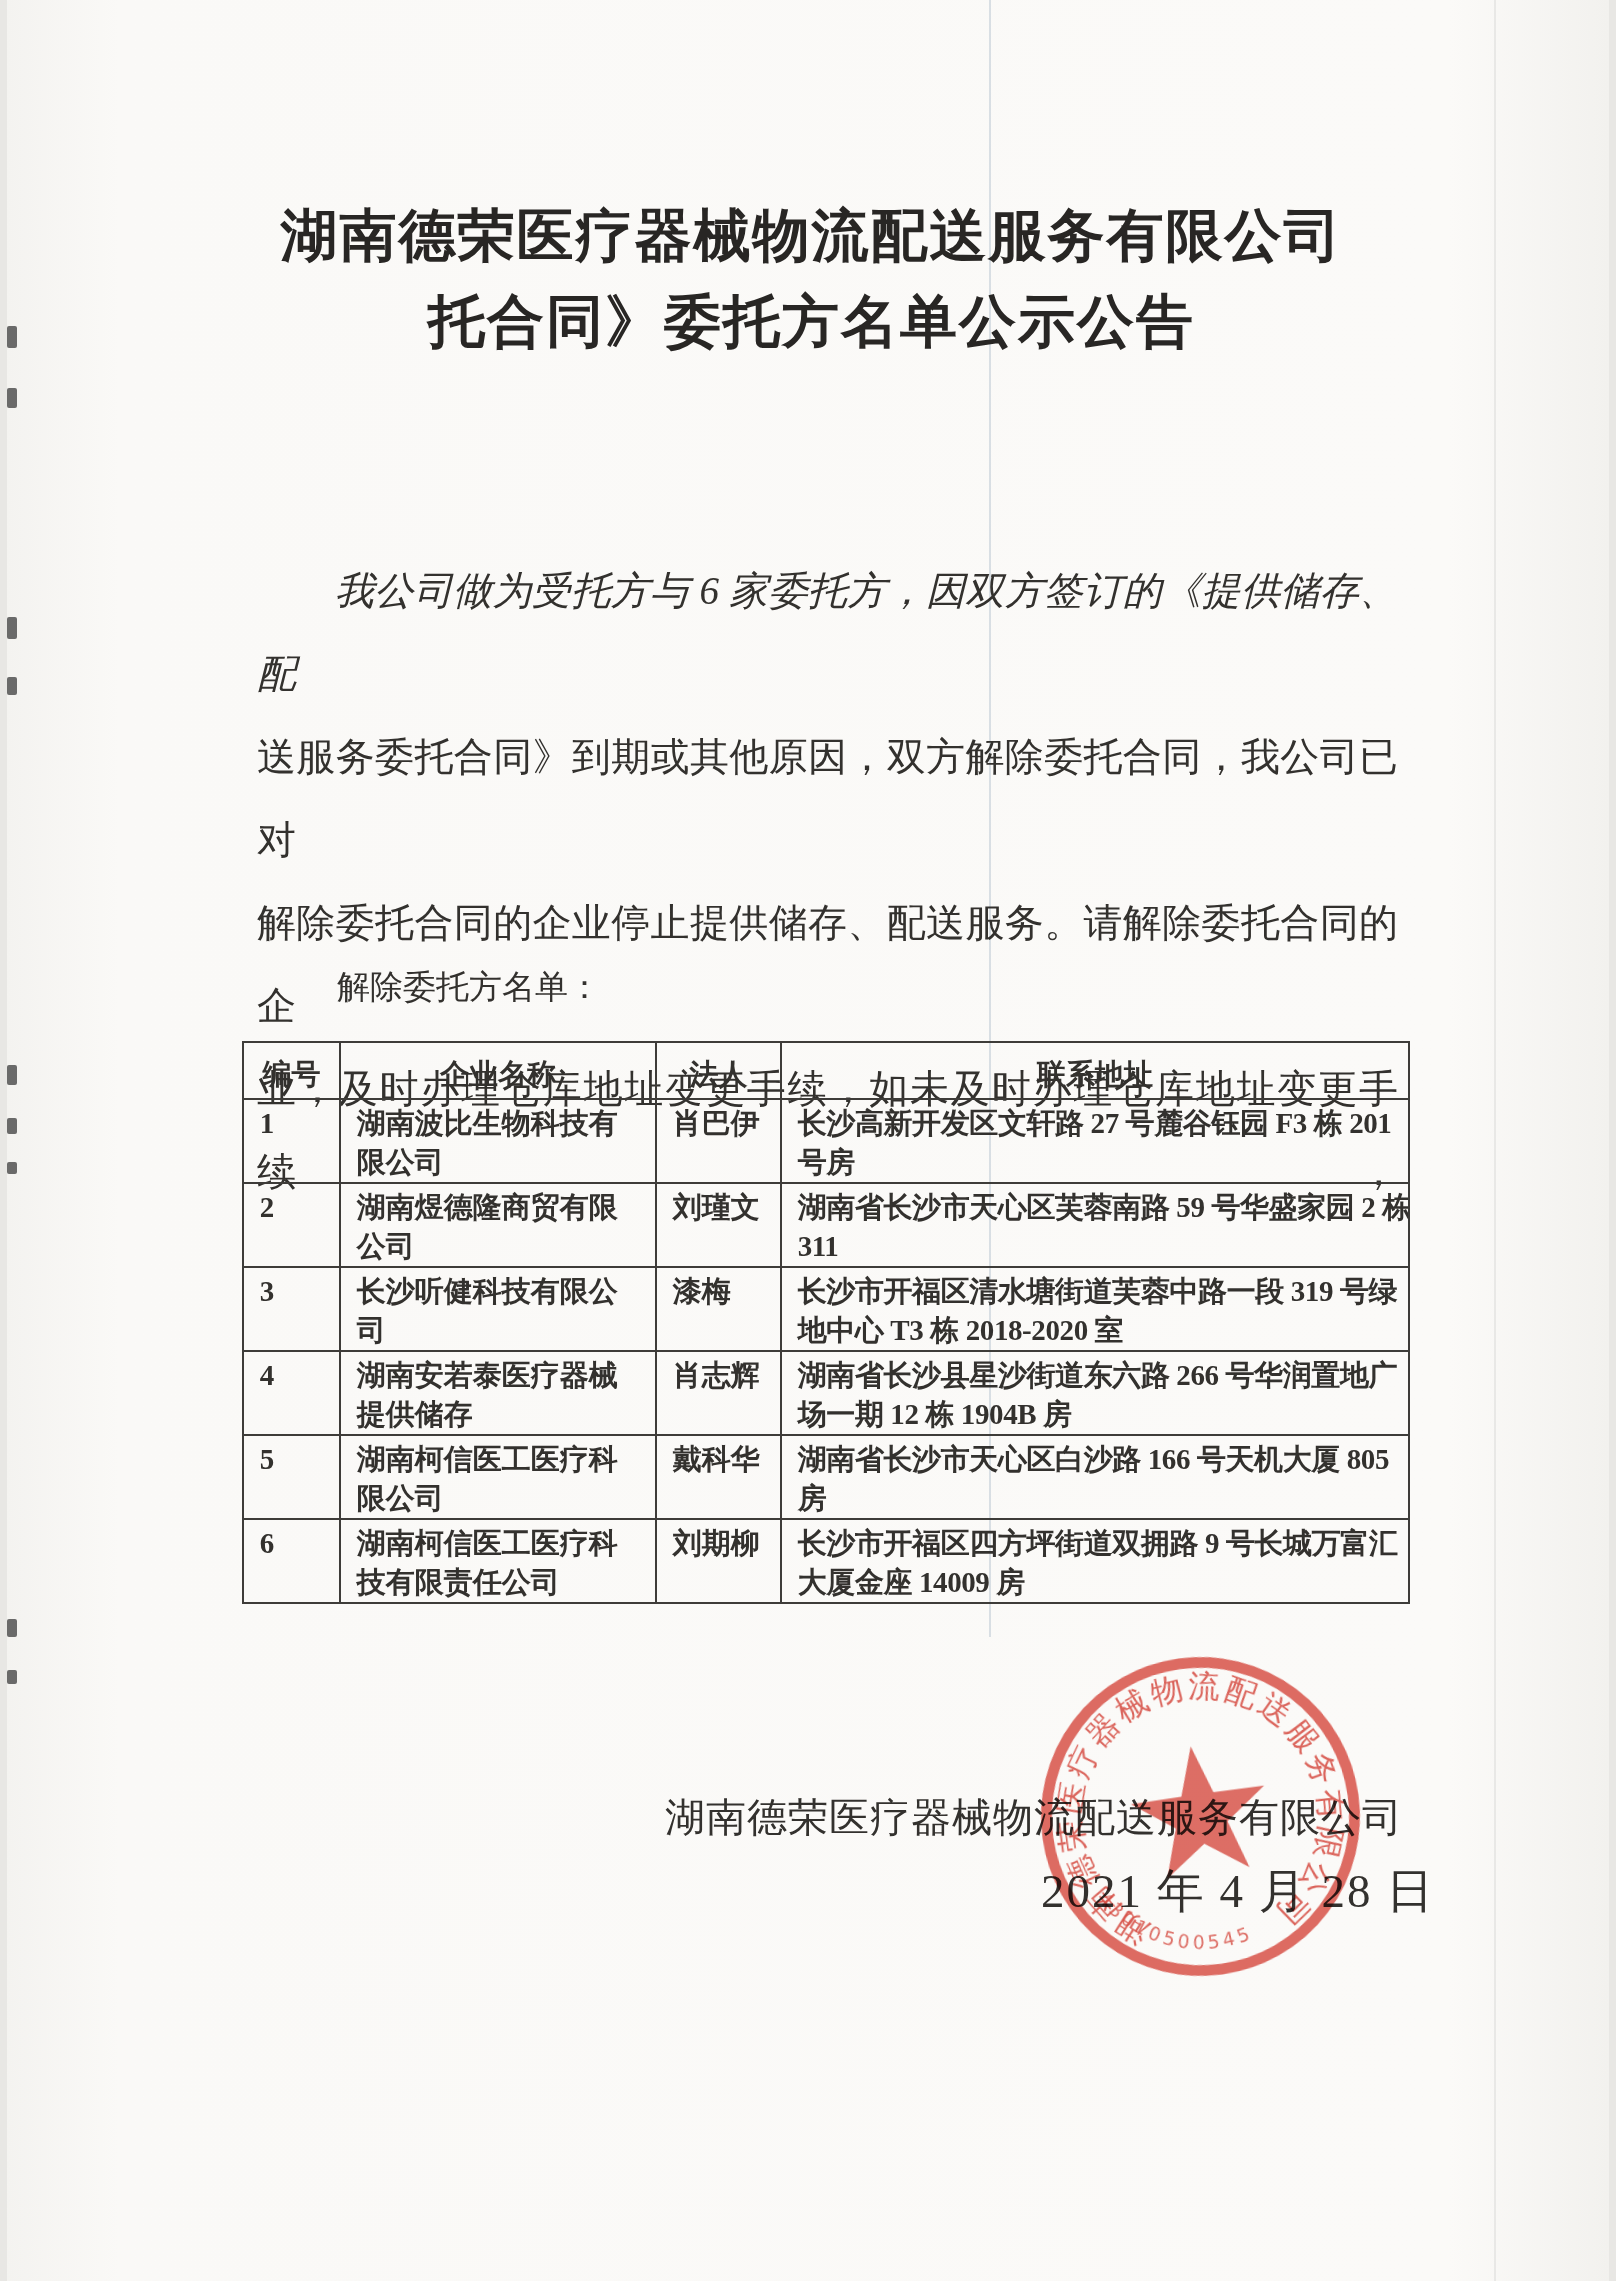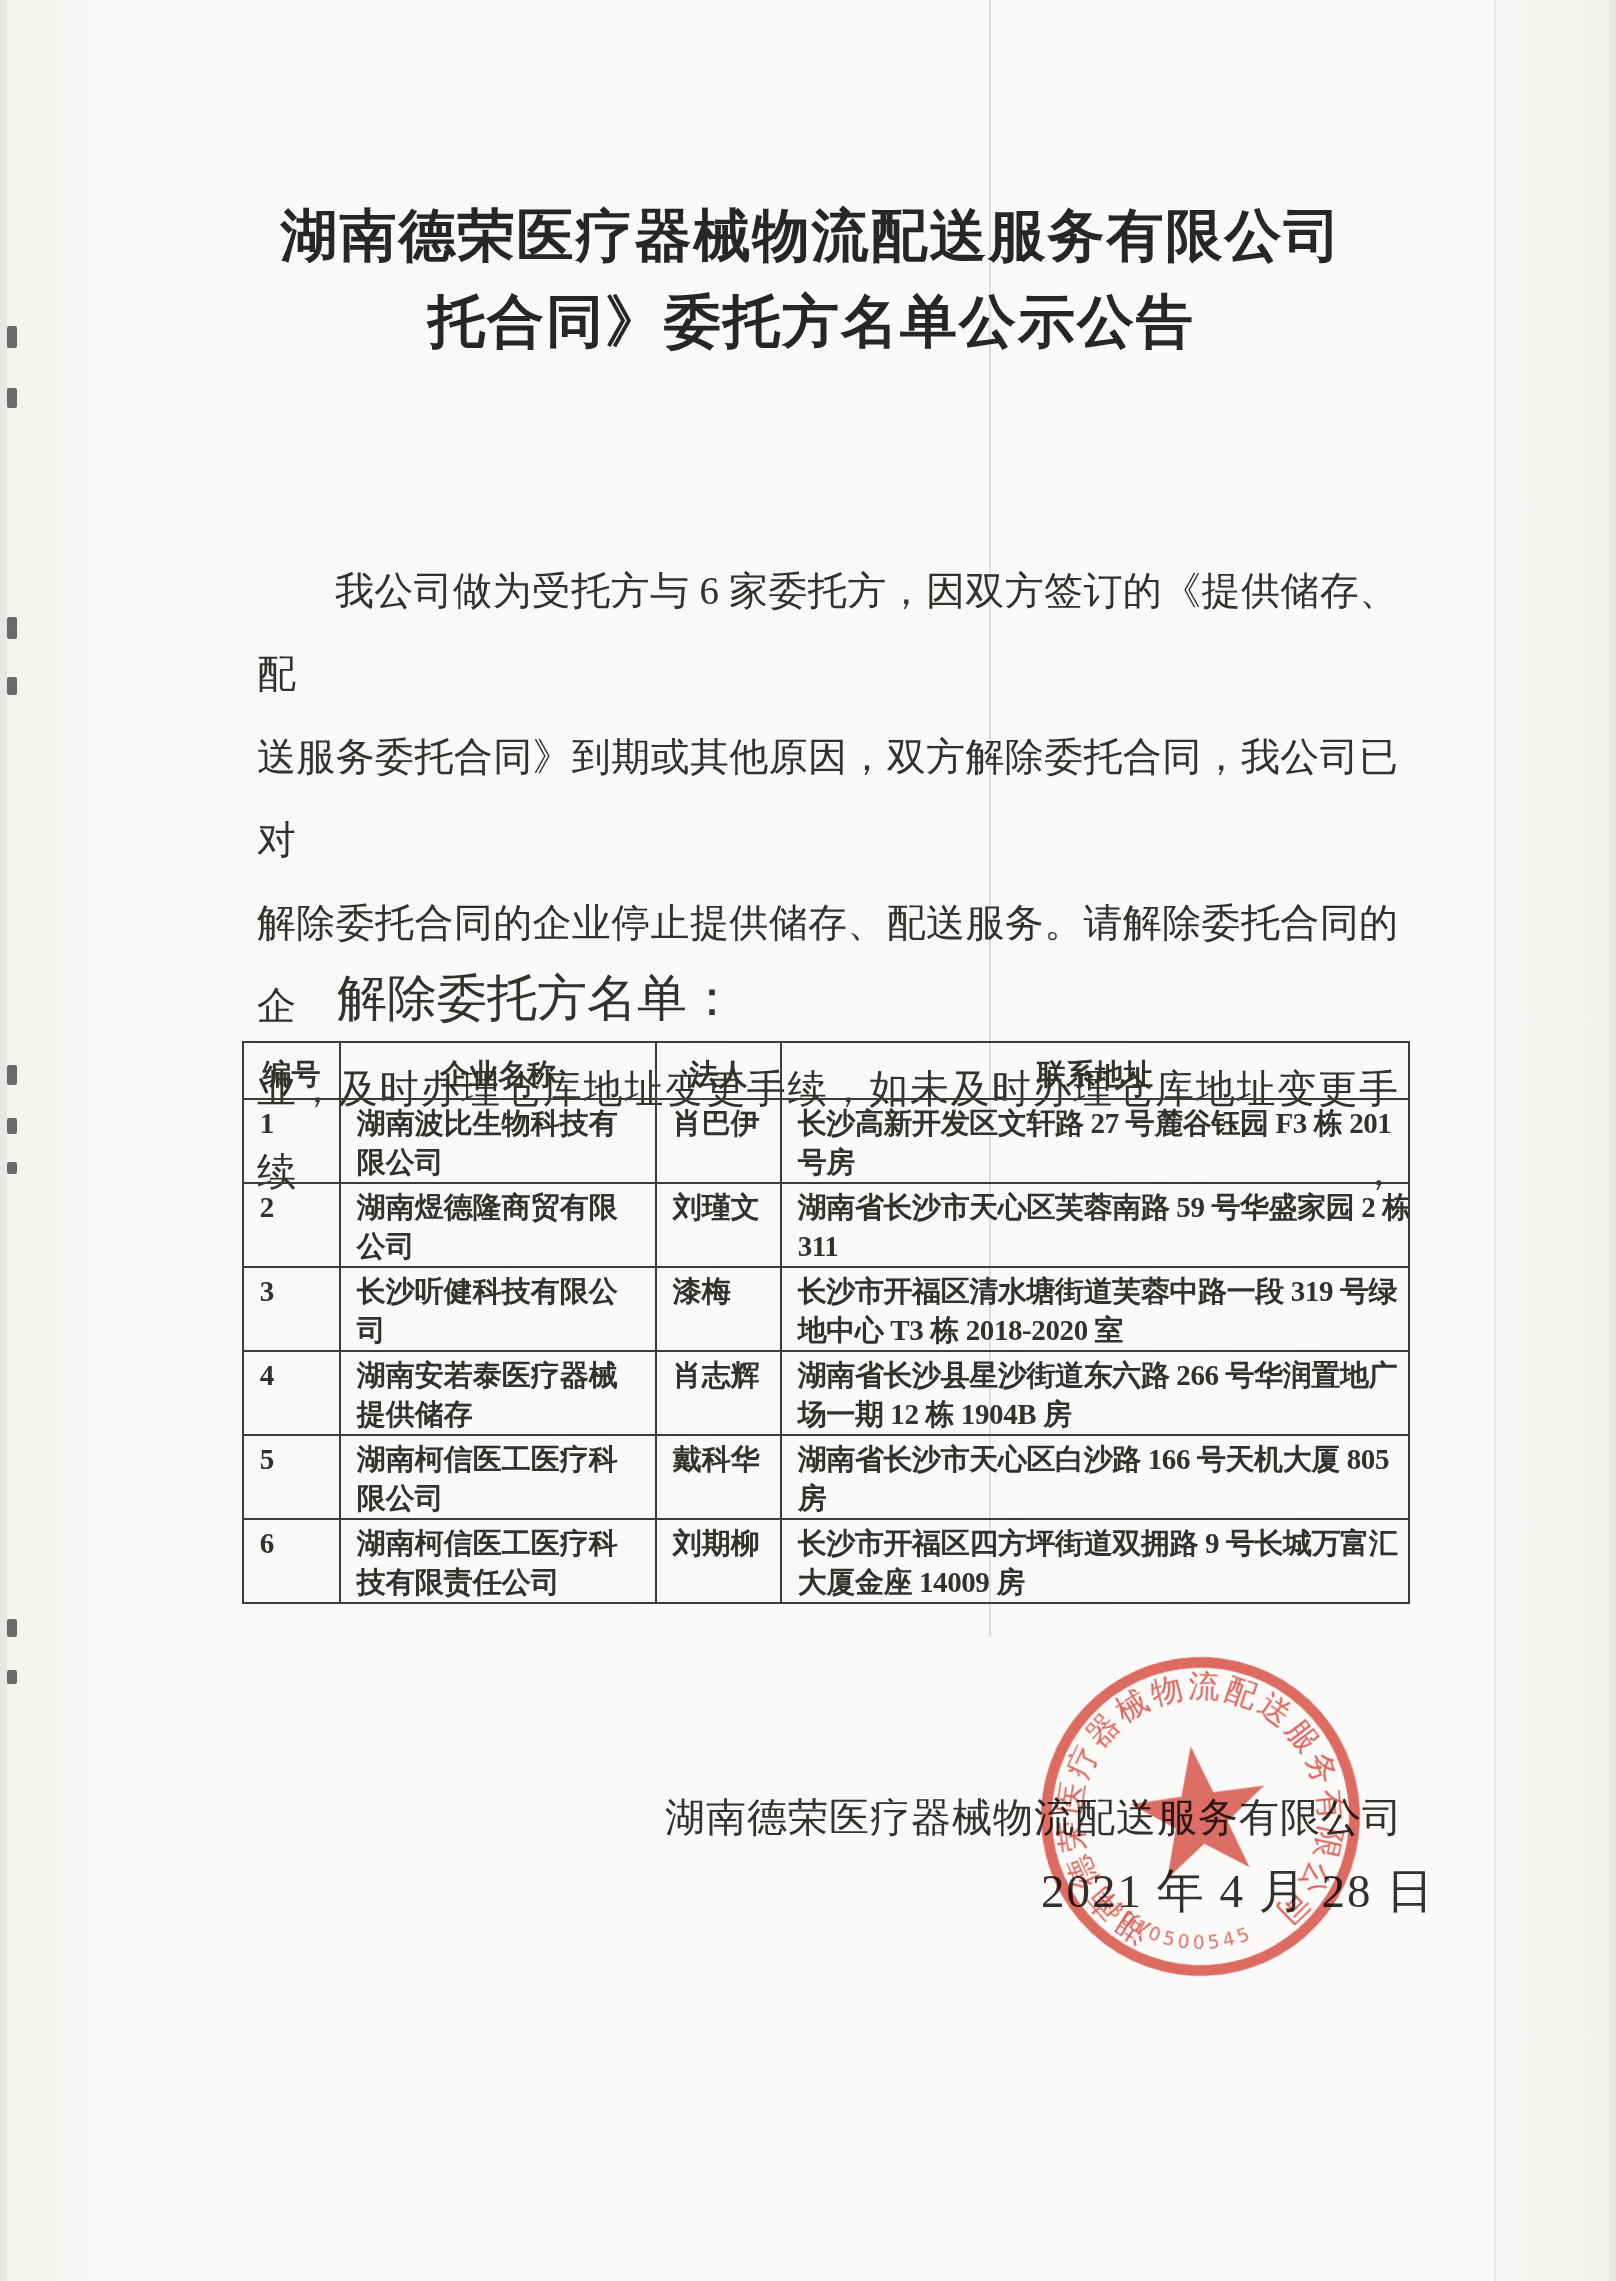"我公司做为受托方与 6 家委托方，因双方签订的《提供储存、配" .body-line.indent { font-style: none -> italic }
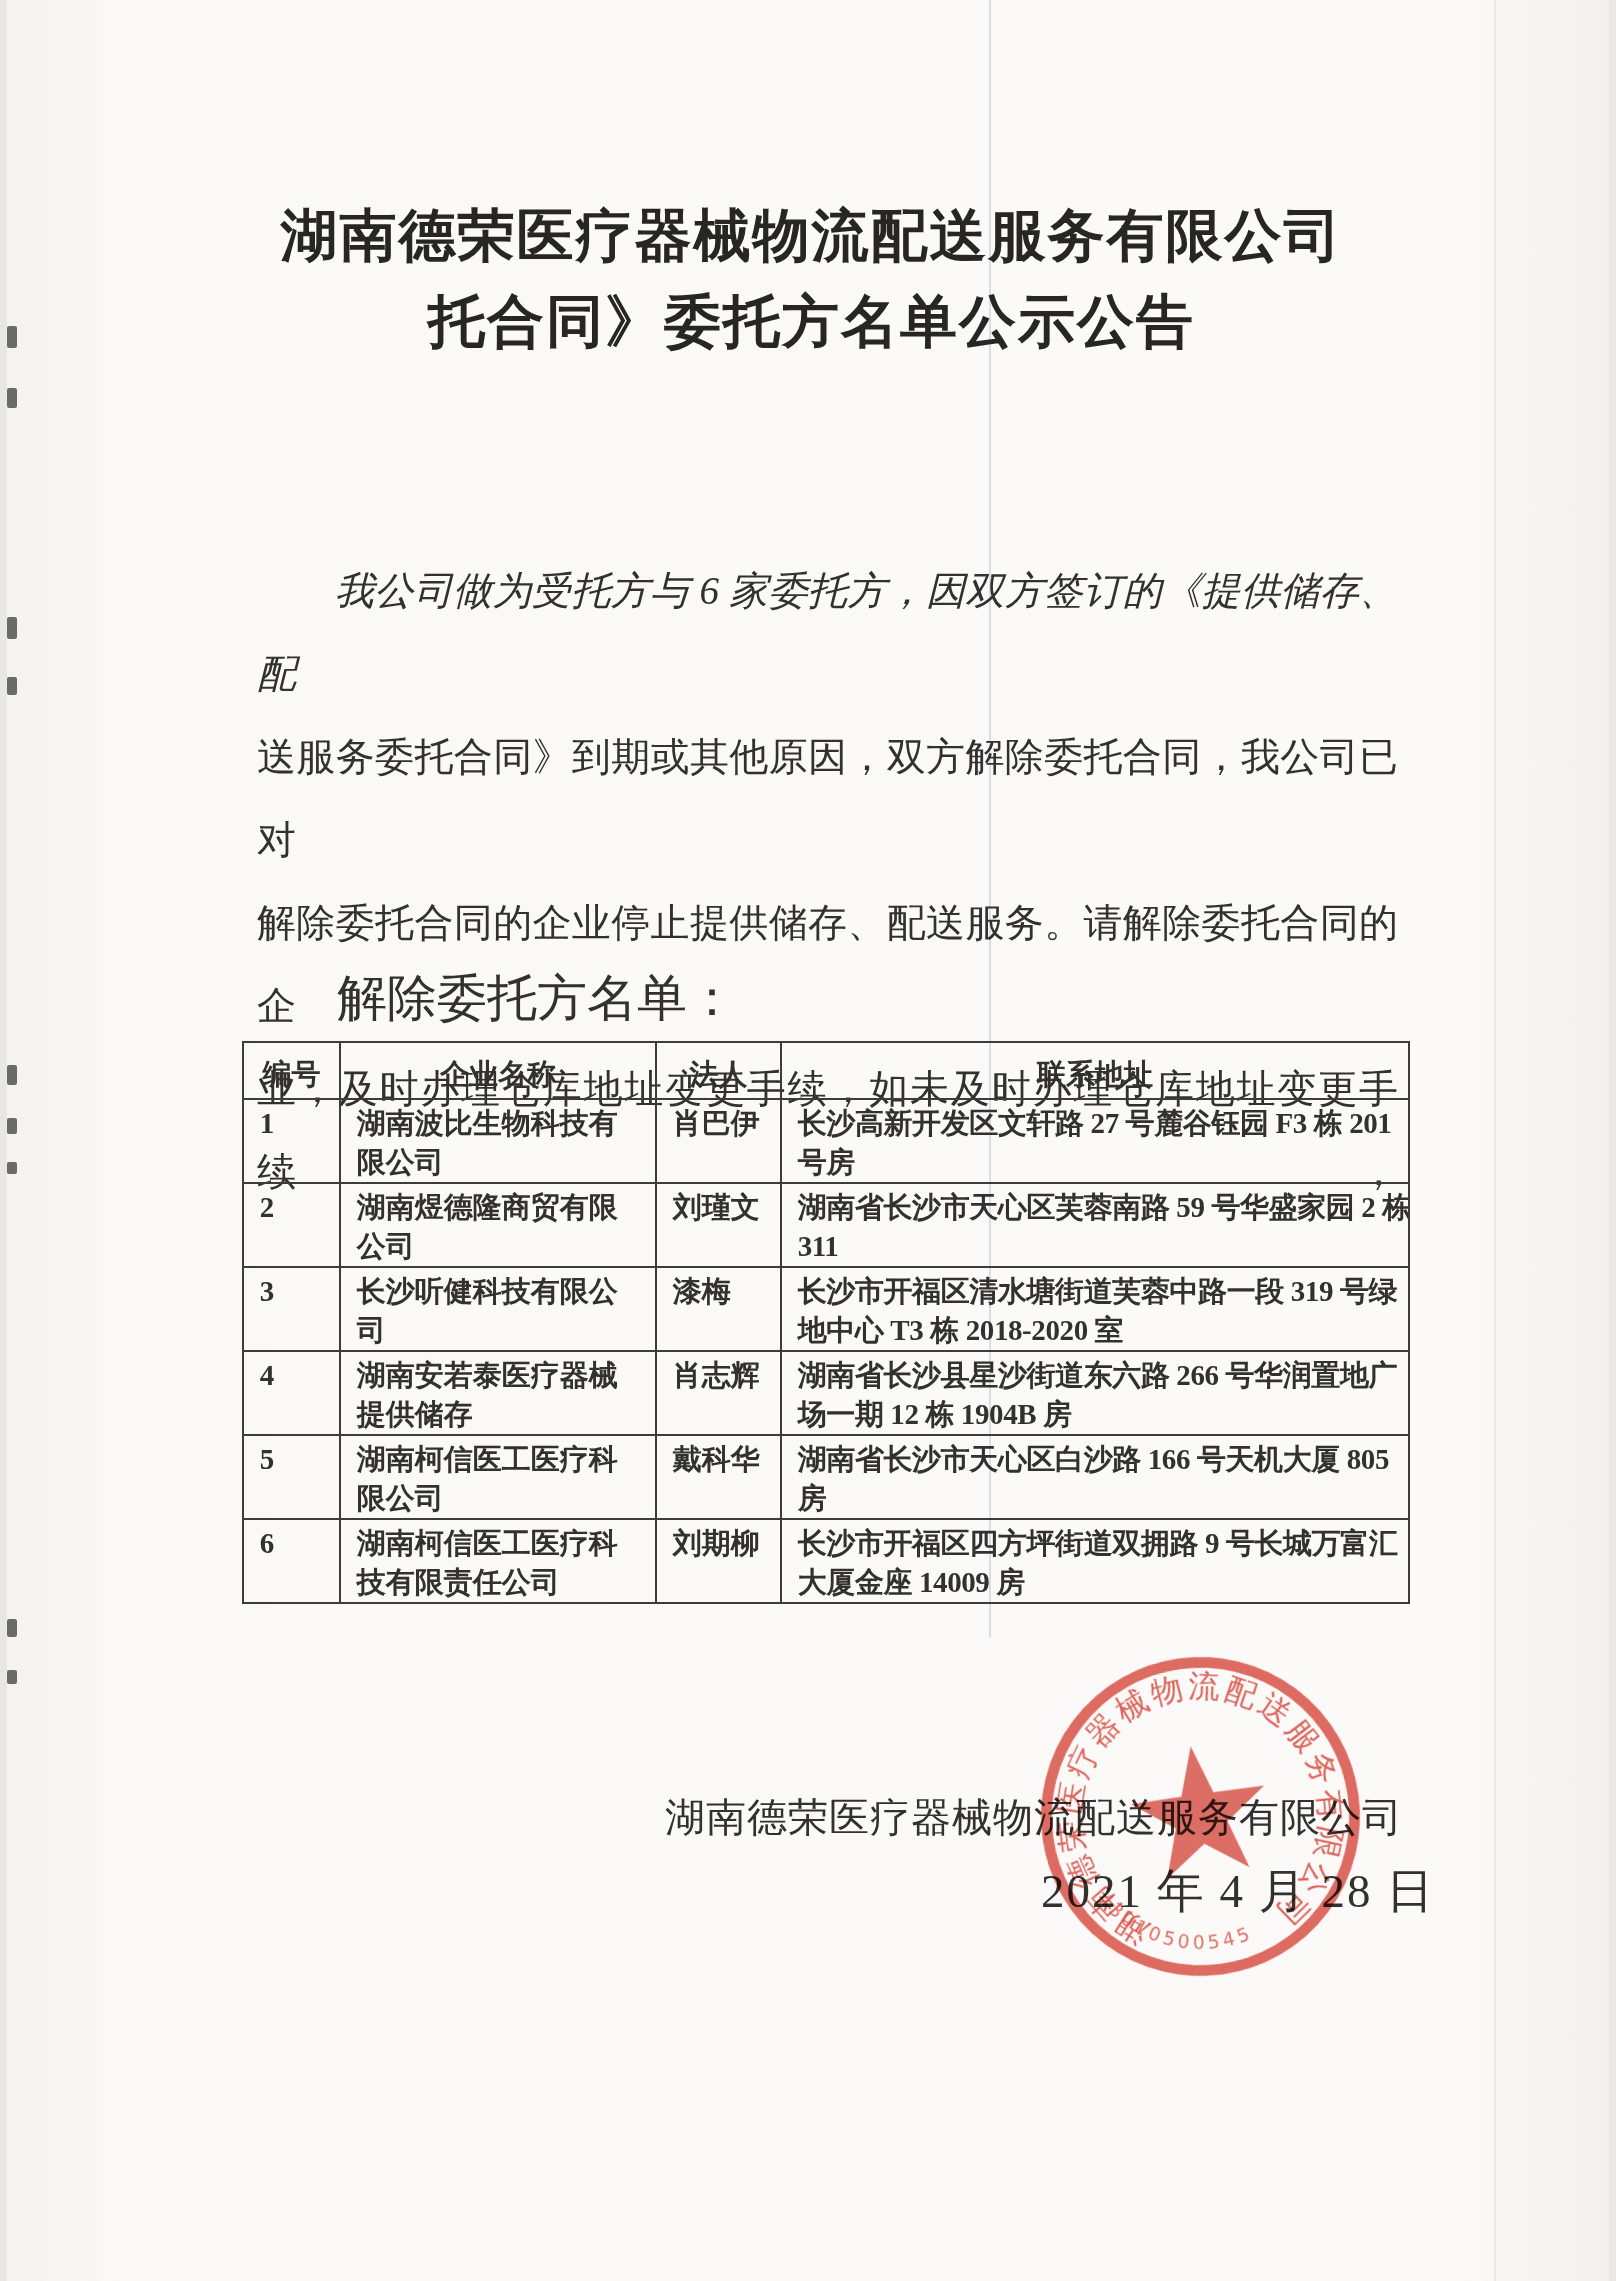"解除委托方名单：" .list-label { font-size: 50px -> 33px }
